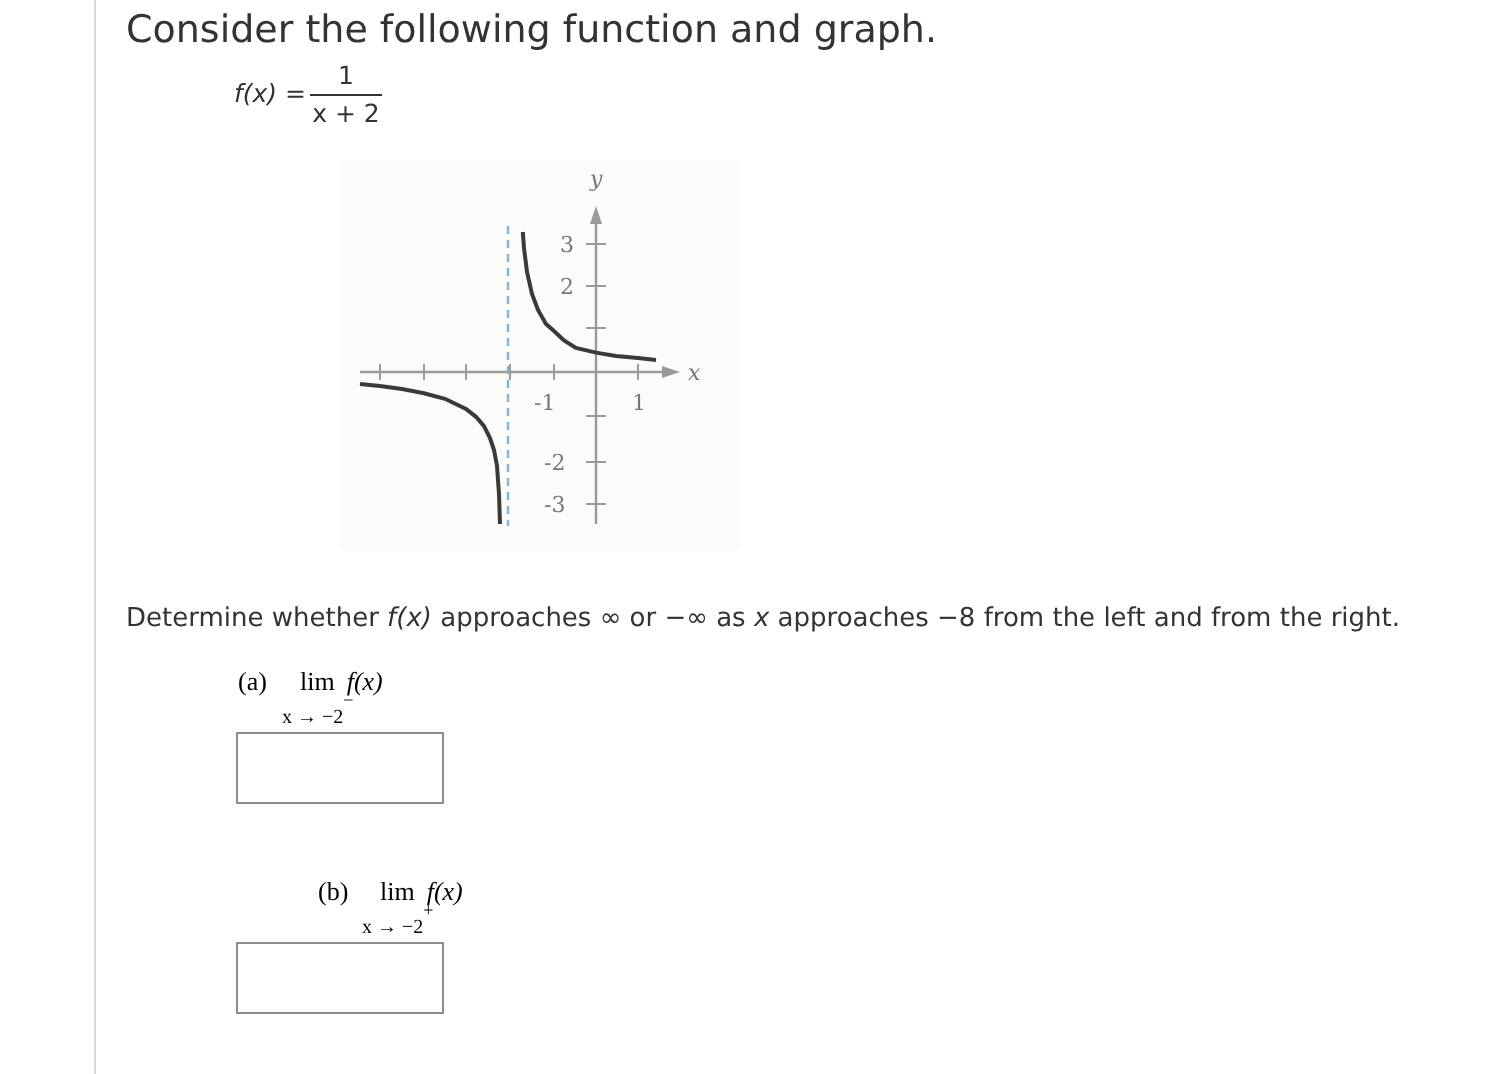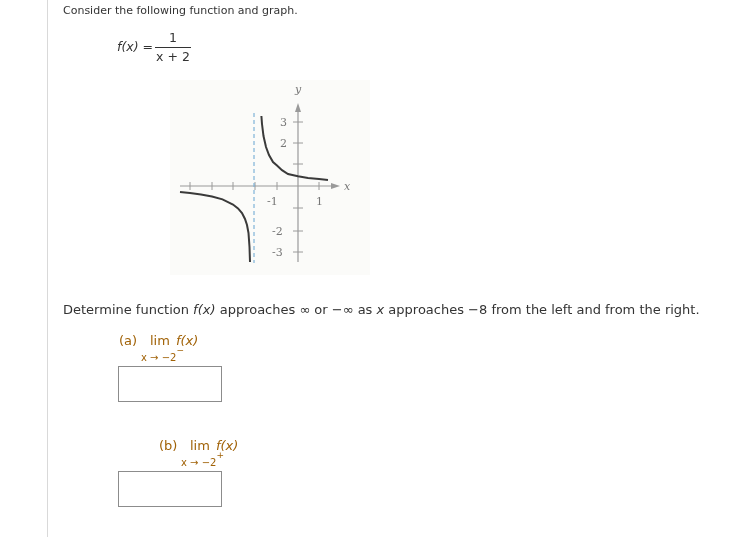"Consider the following function and" .intro { font-size: 11px -> 19px }
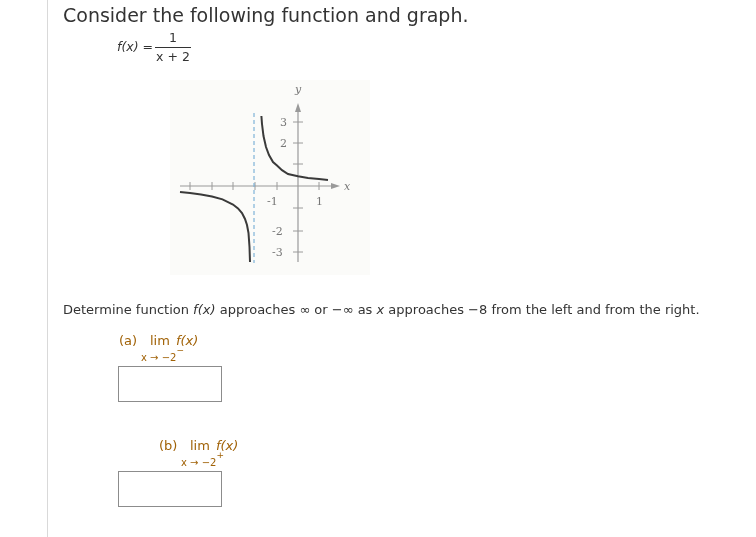"Determine function" span { text: function -> whether }
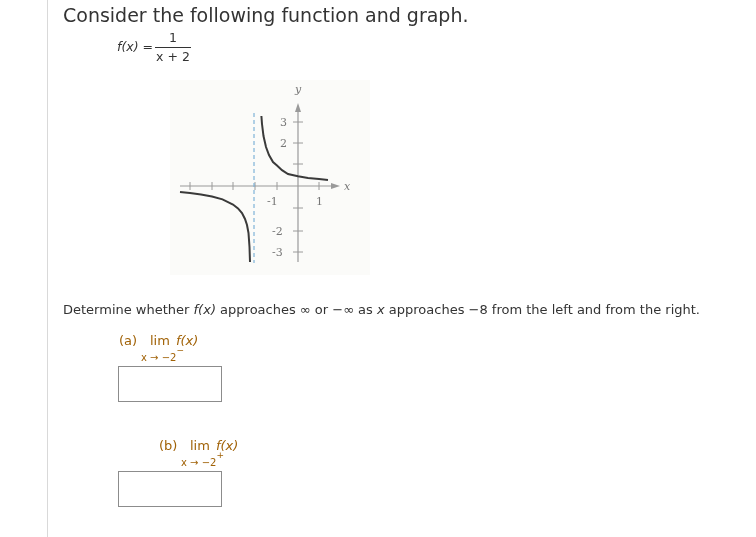"(a) lim f(x)" .part { color: #a16207 -> #000000; font-family: none -> Liberation Serif, serif }
